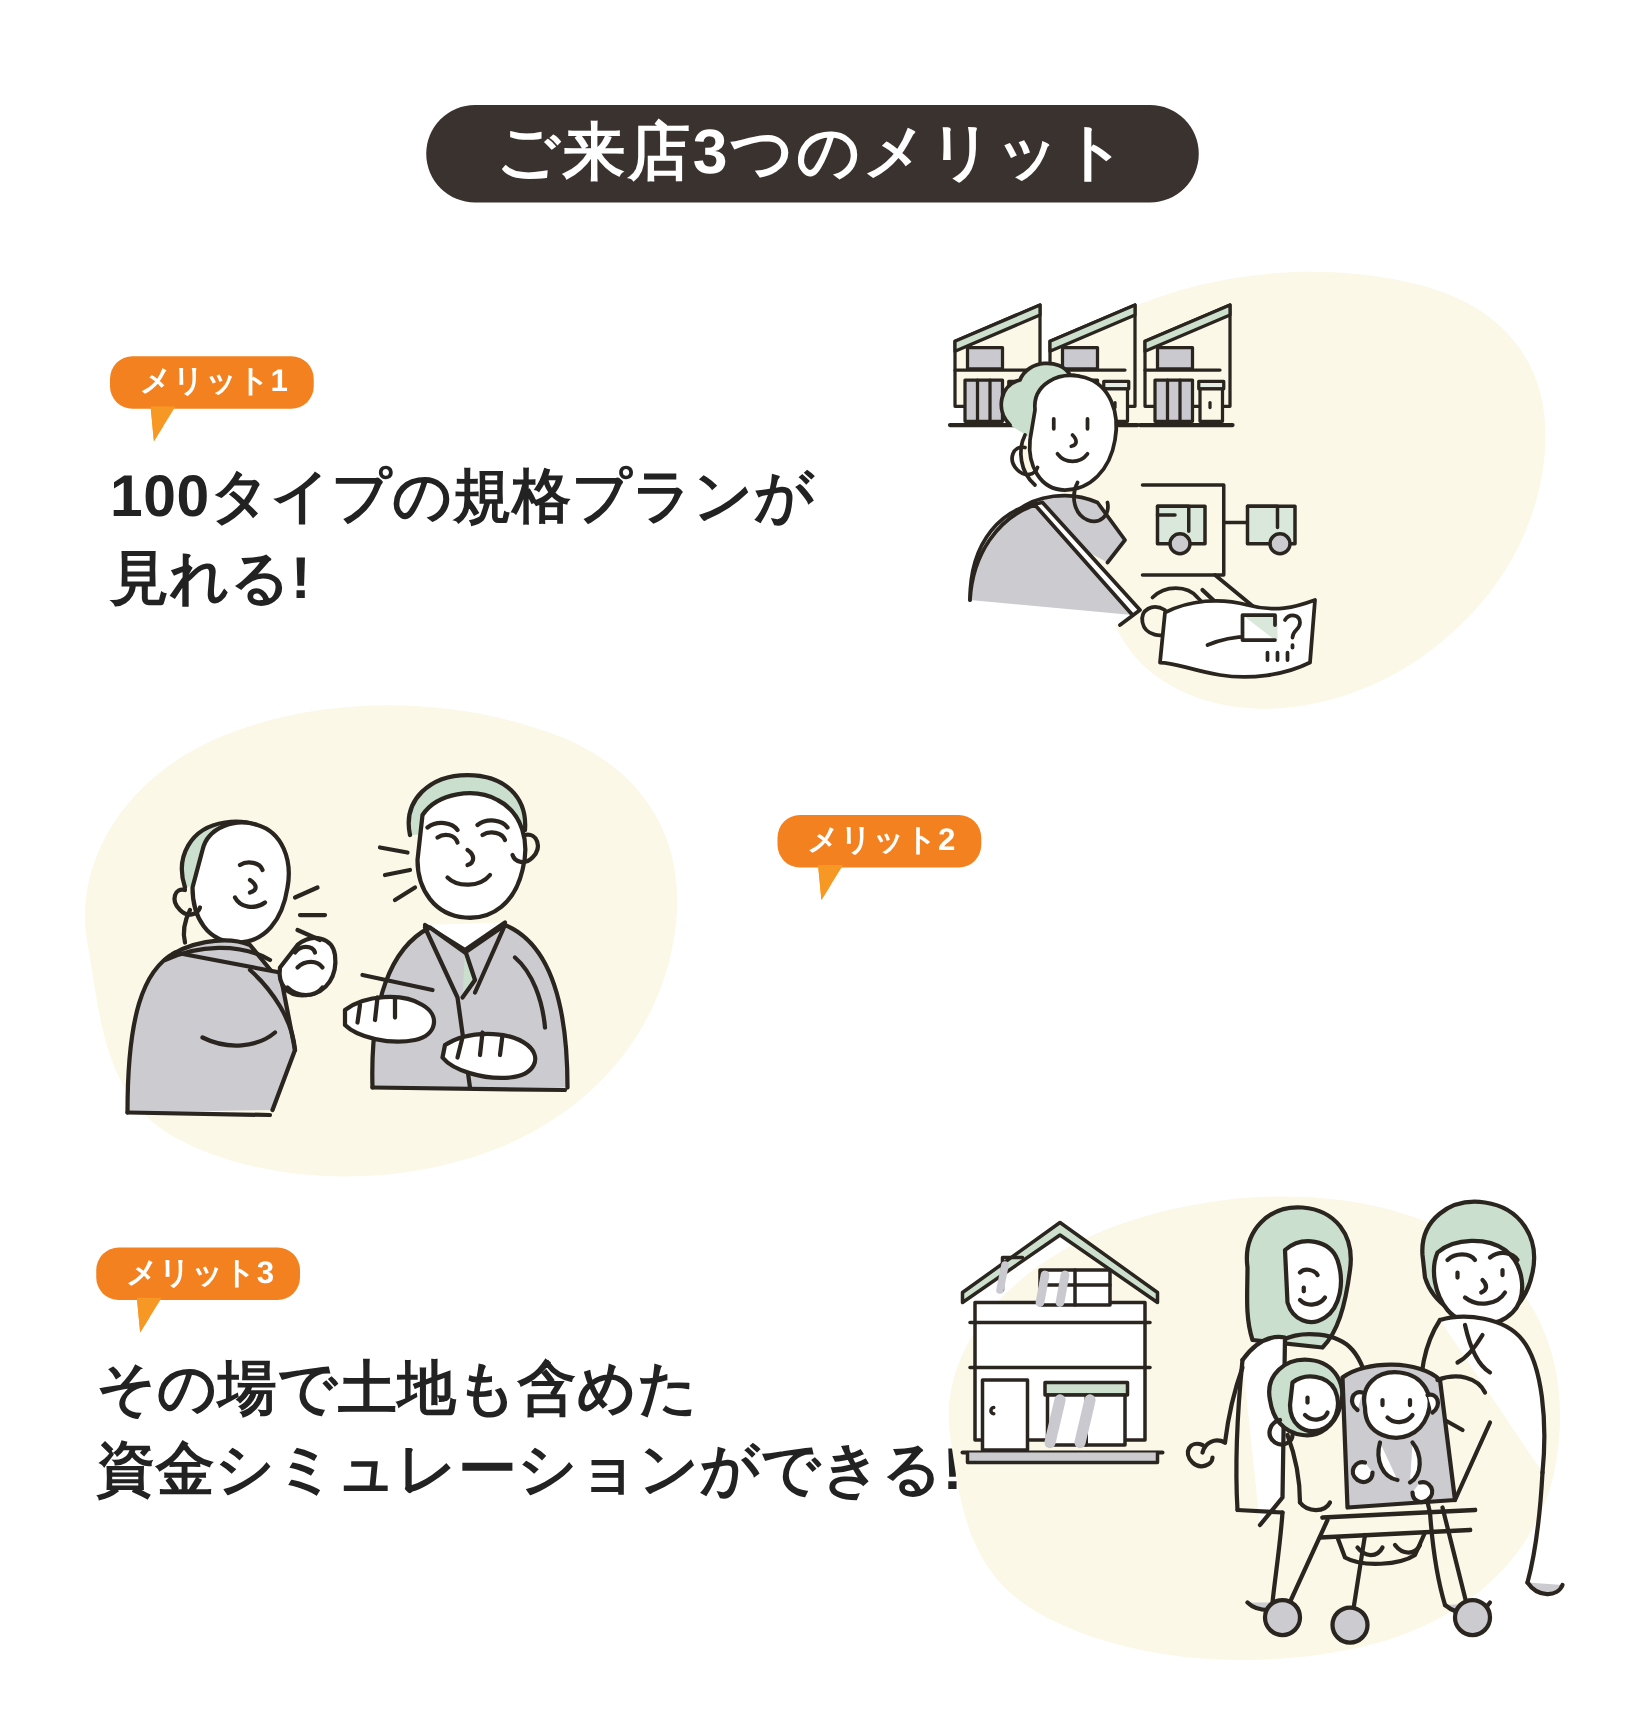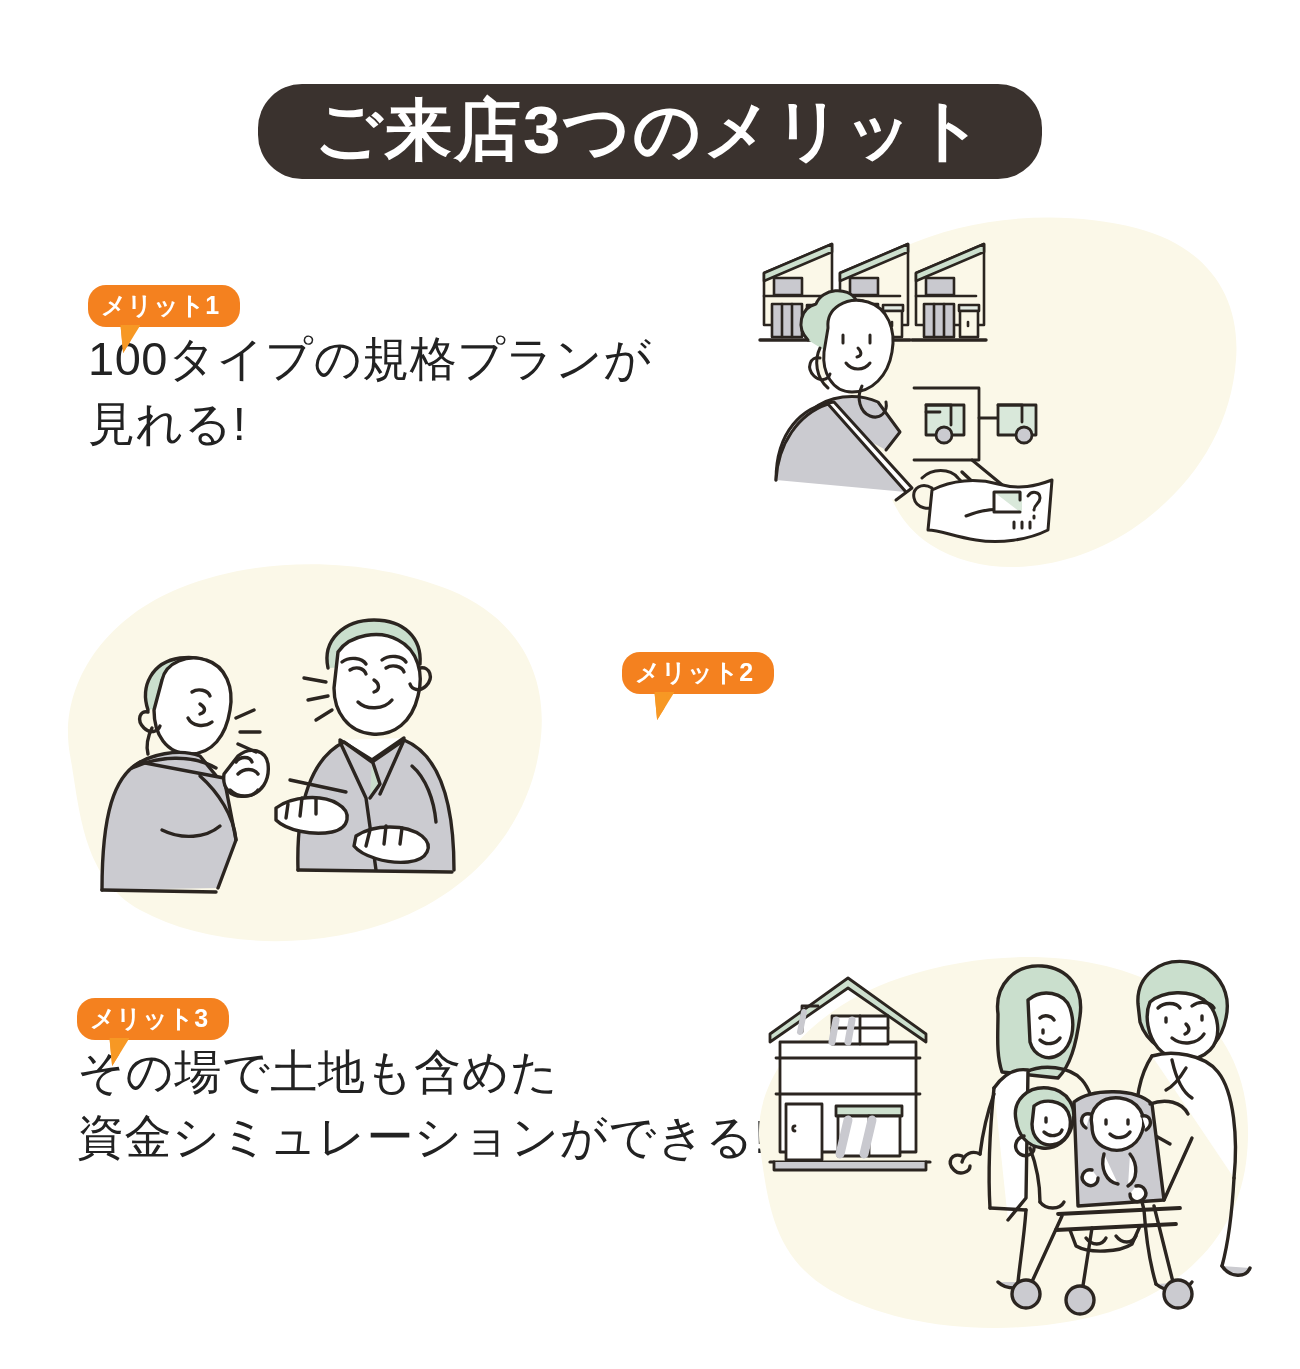"ご来店3つのメリット" .title-pill { font-size: 67px -> 50px }
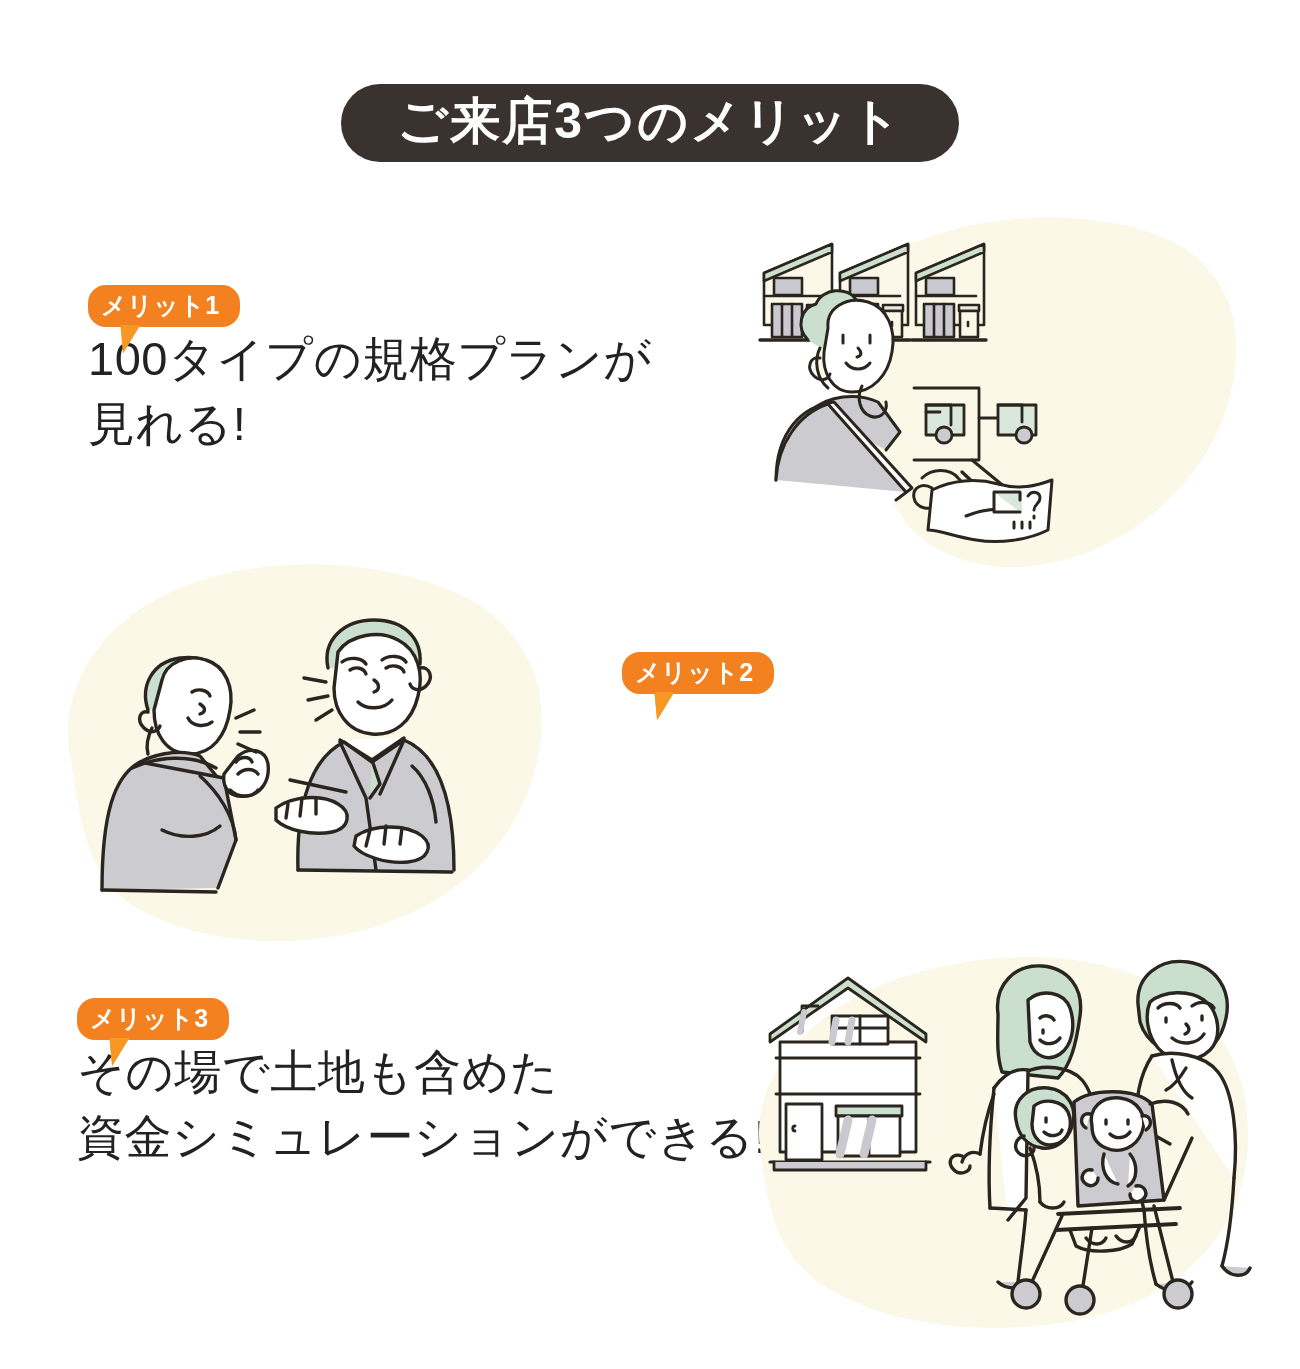"メリット1" .badge { padding: 7px 20px 9px 13px -> 7px 20px 9px 24px }
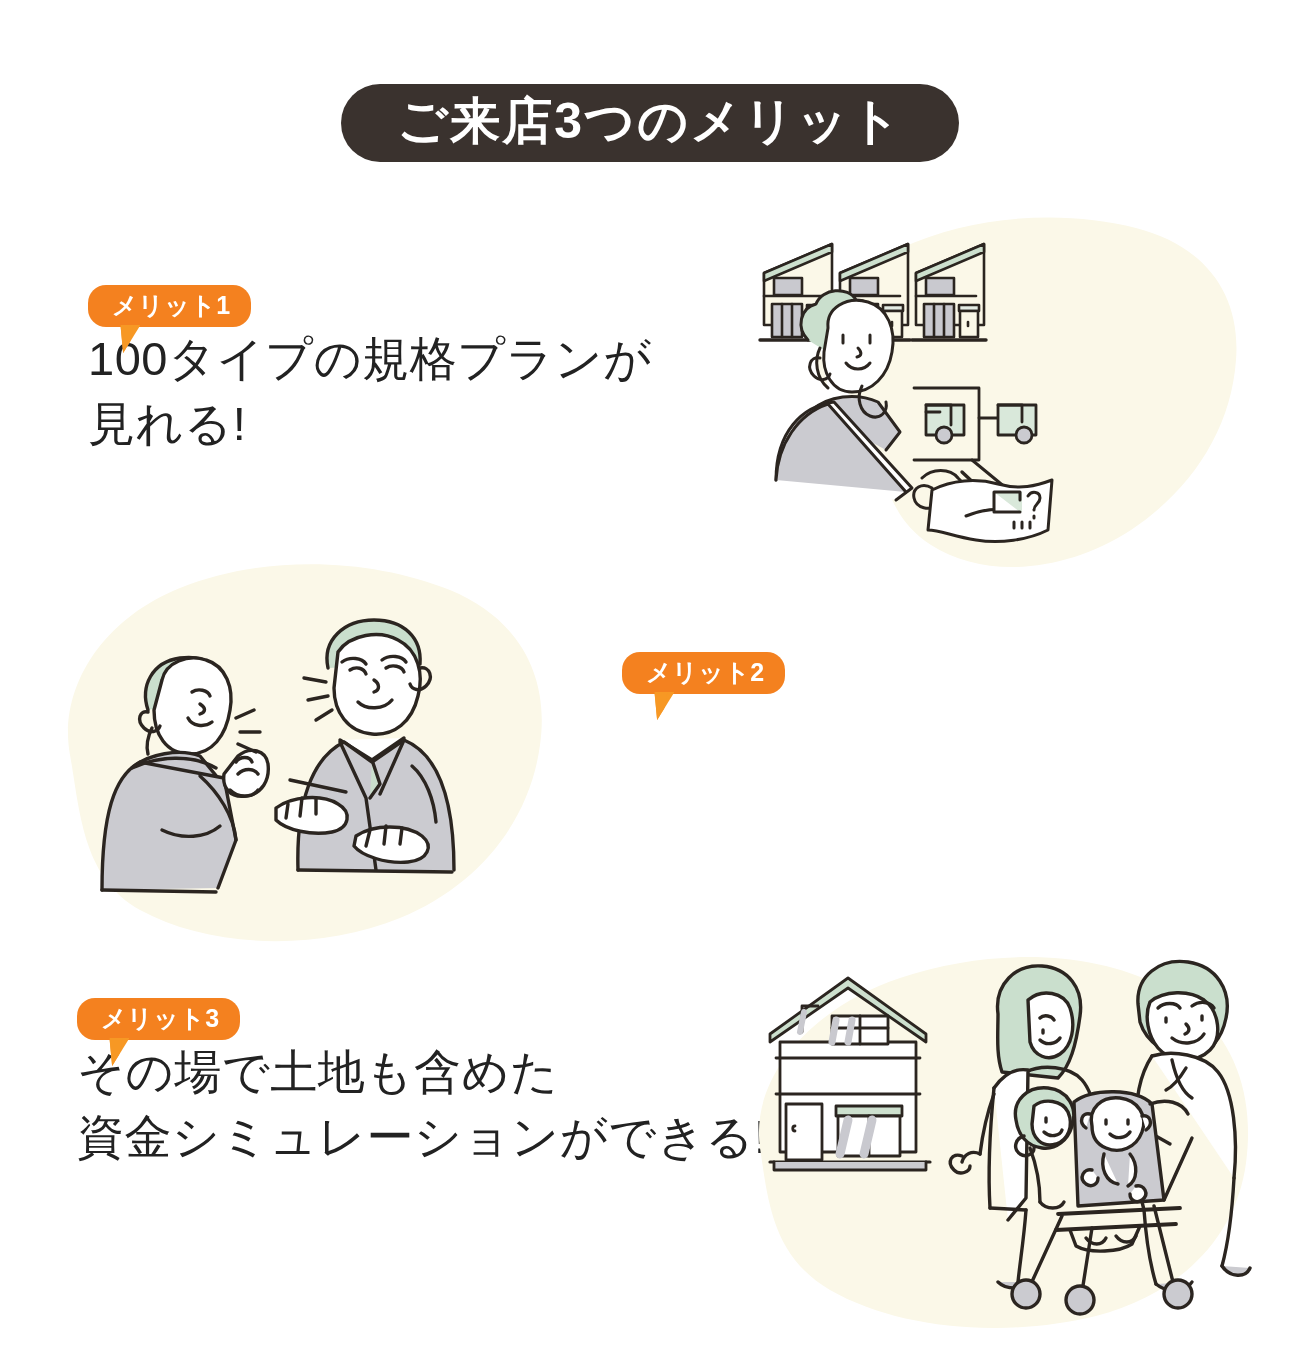"100タイプの規格プランが" .headline { font-weight: 400 -> 700; margin-top: none -> 38px }
